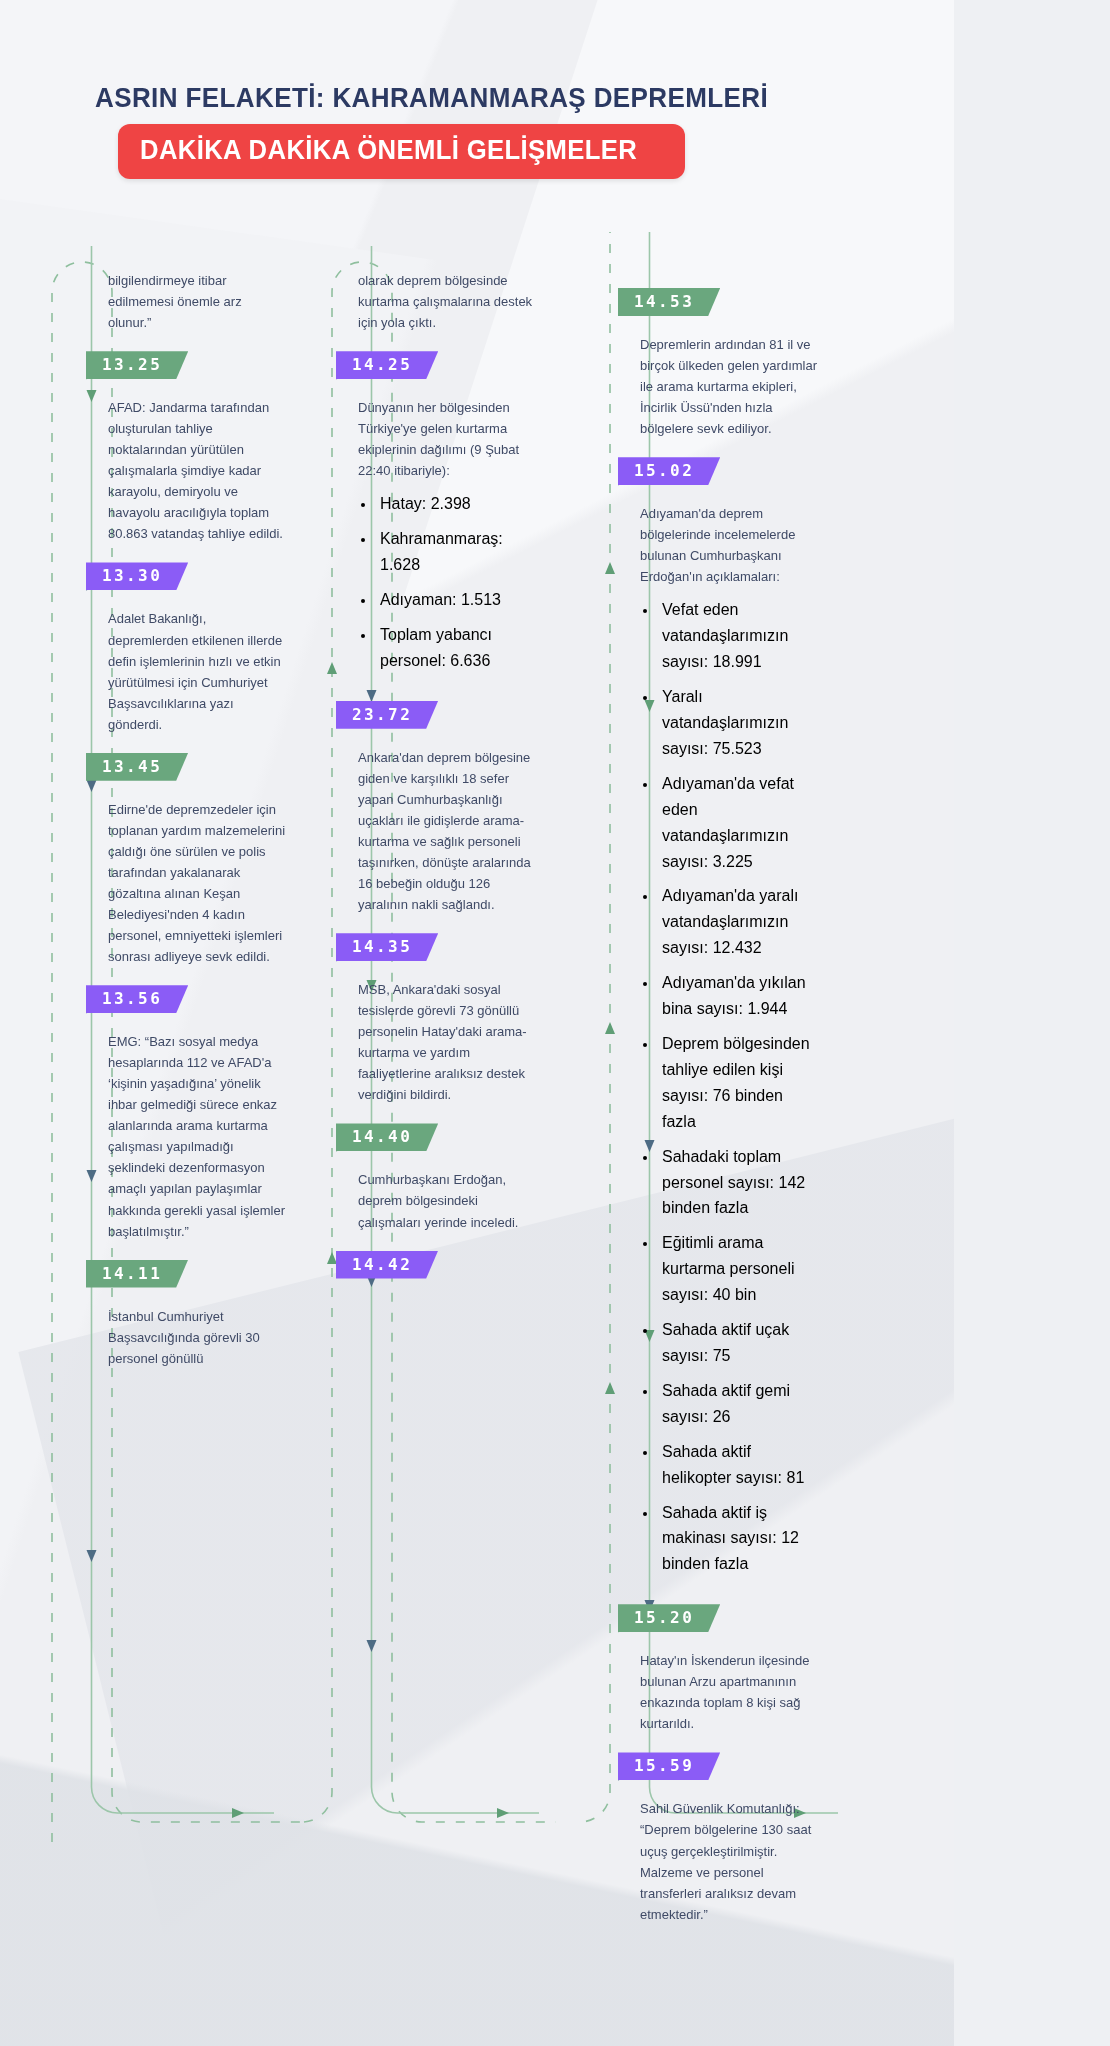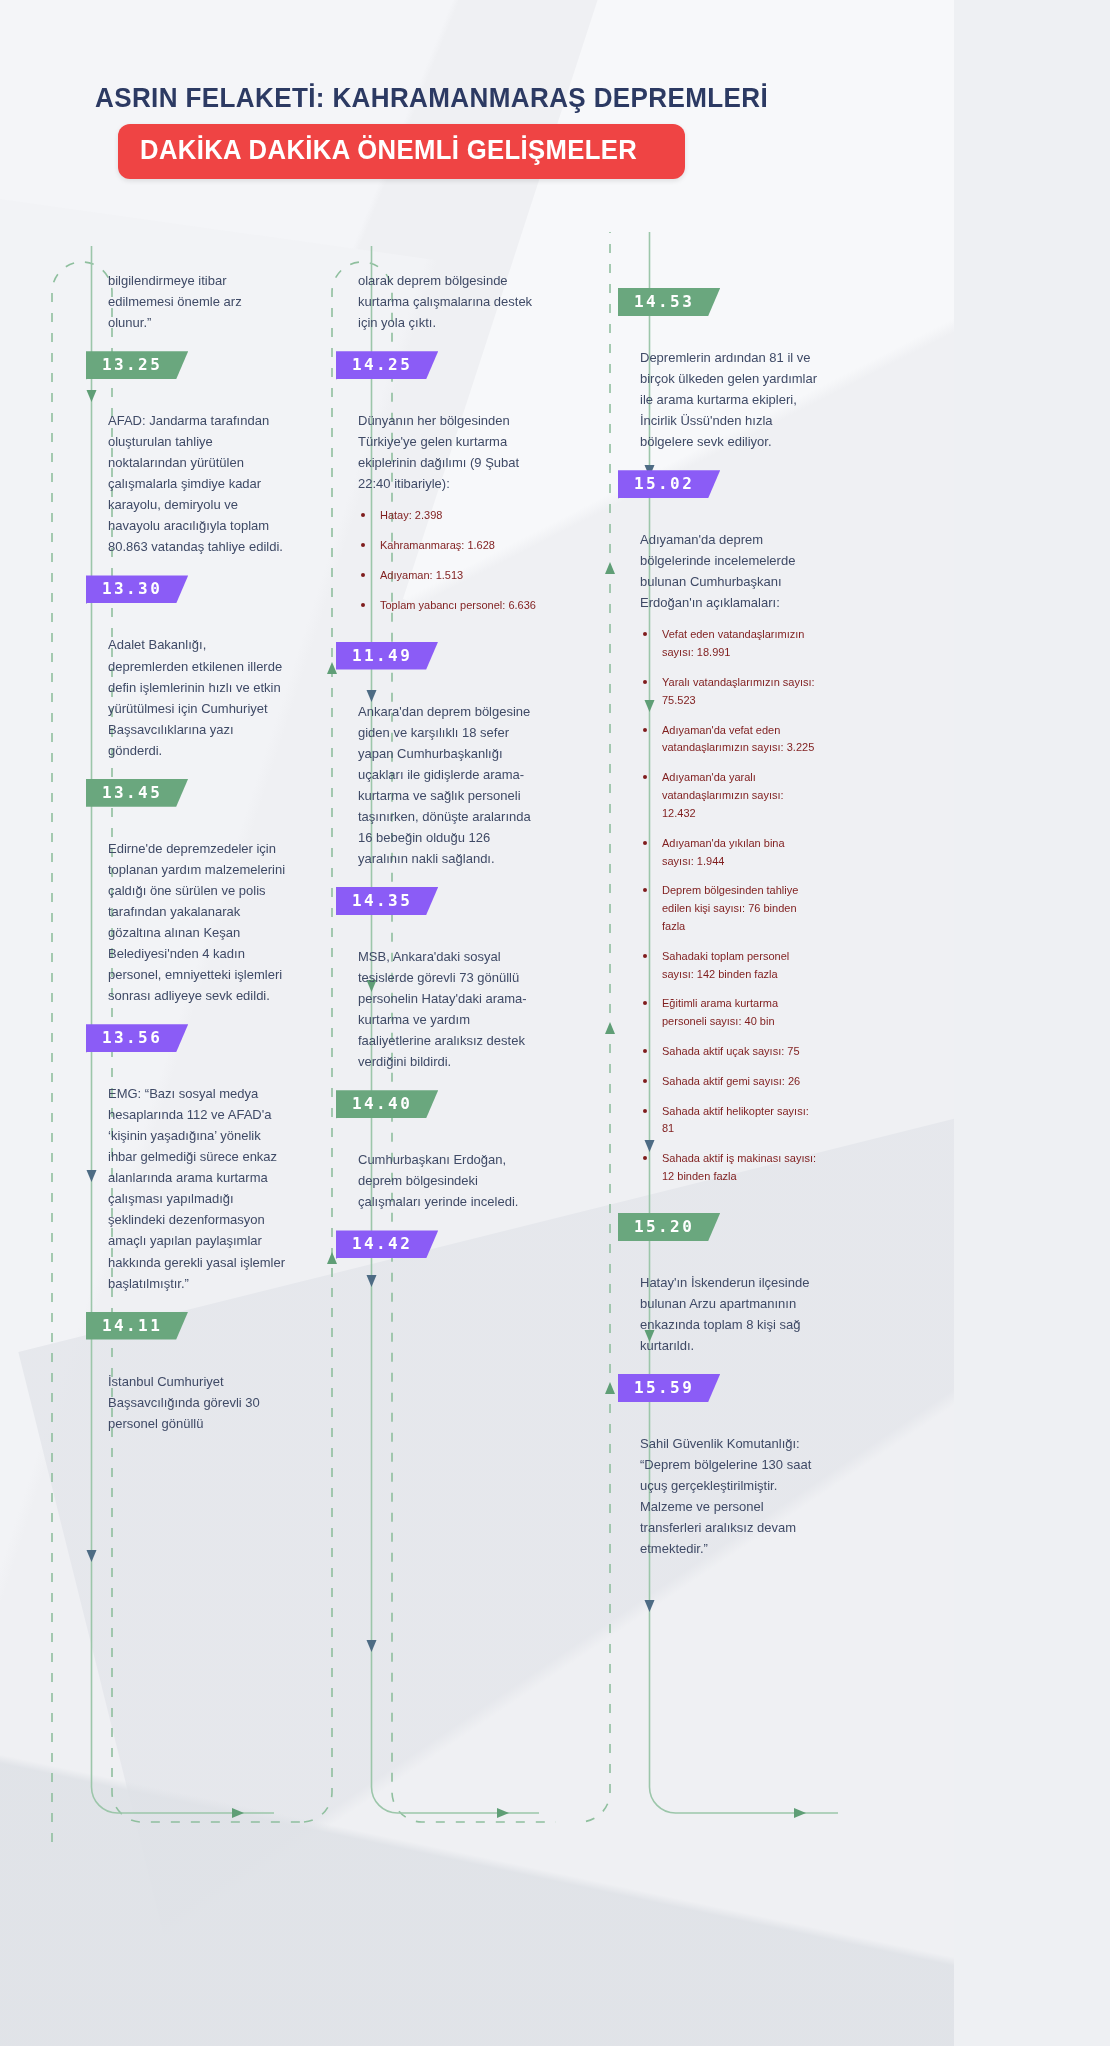"14.53" .badge { margin: 18px 0 17px -22px -> 18px 0 4px -22px }
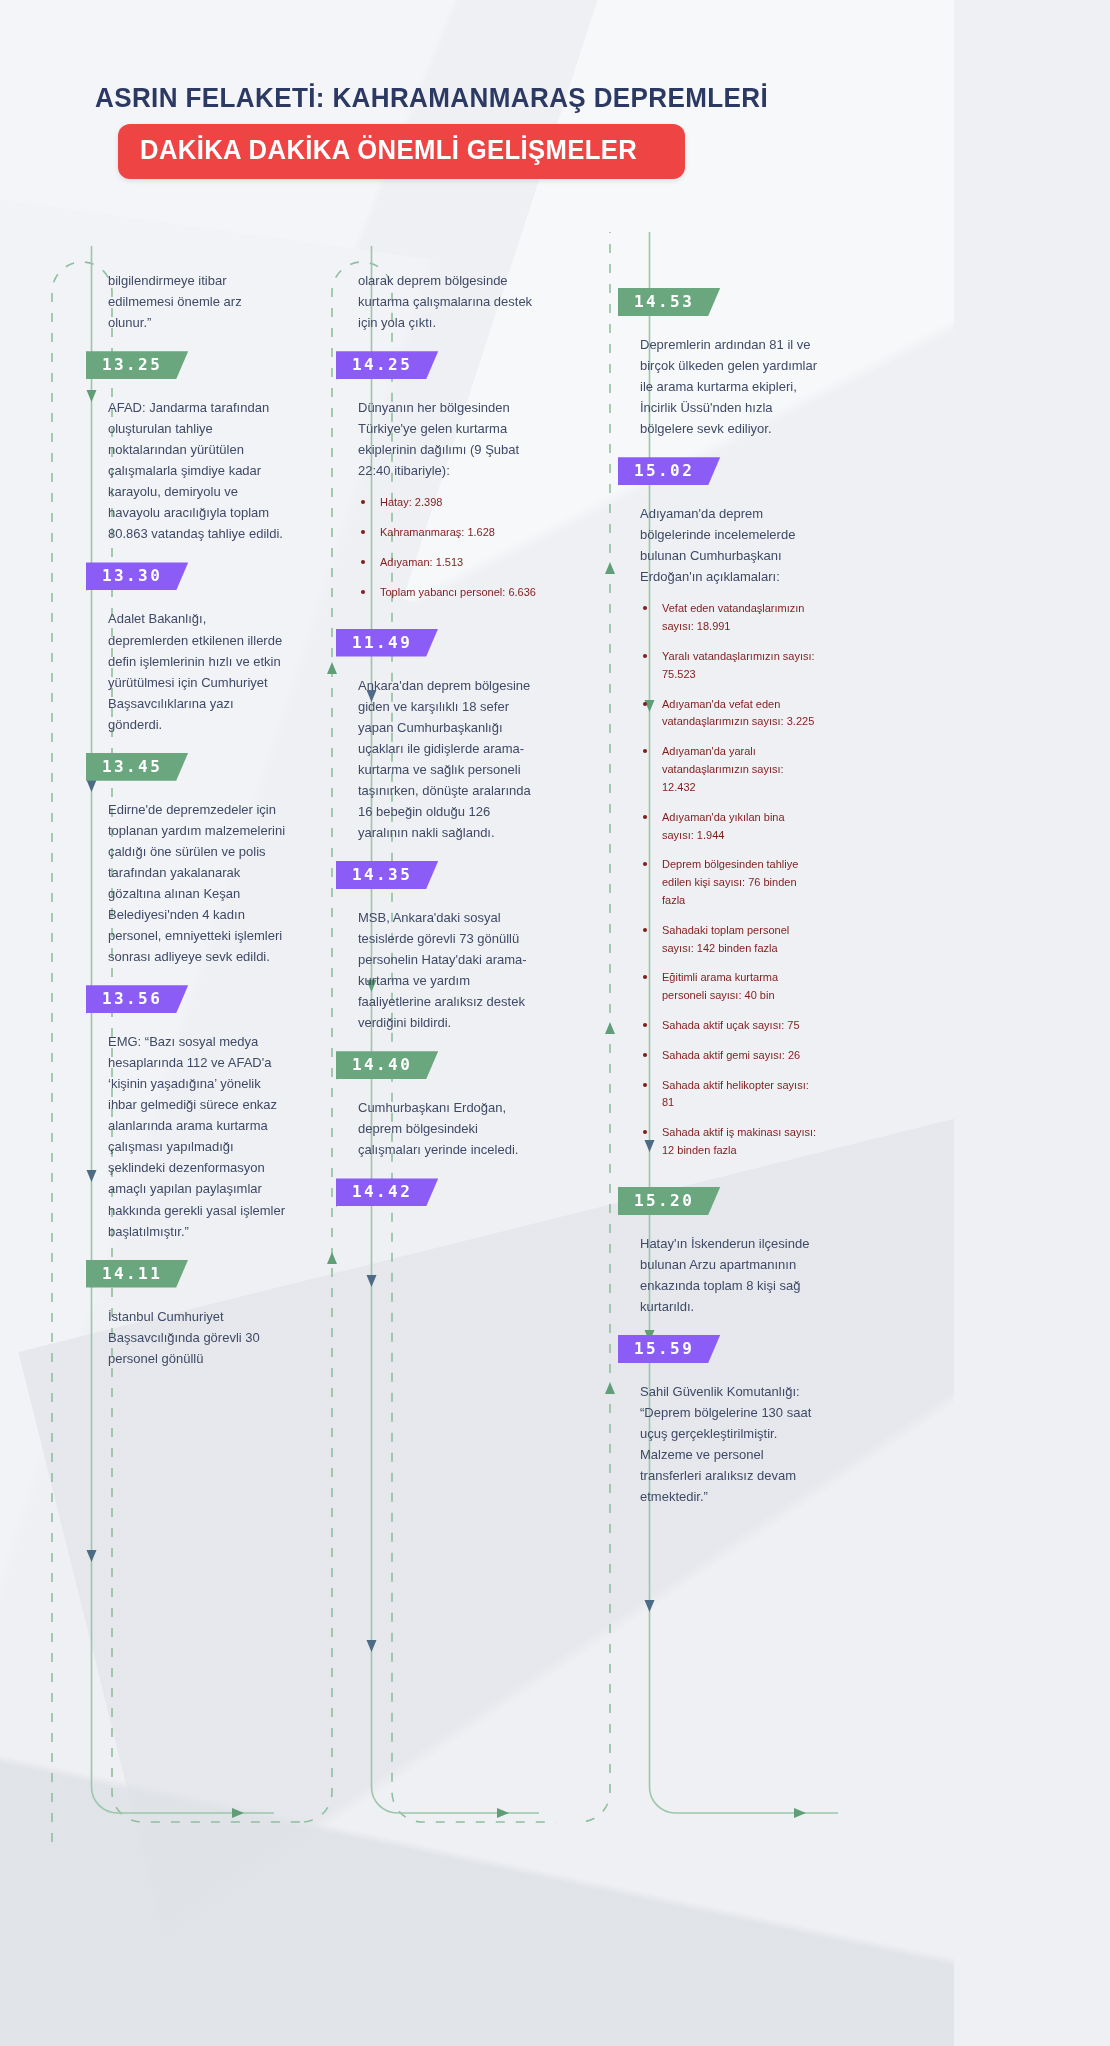"Hatay: 2.398" ul.bullets { color: #7f1d1d -> #000000; font-size: 11px -> 16px }
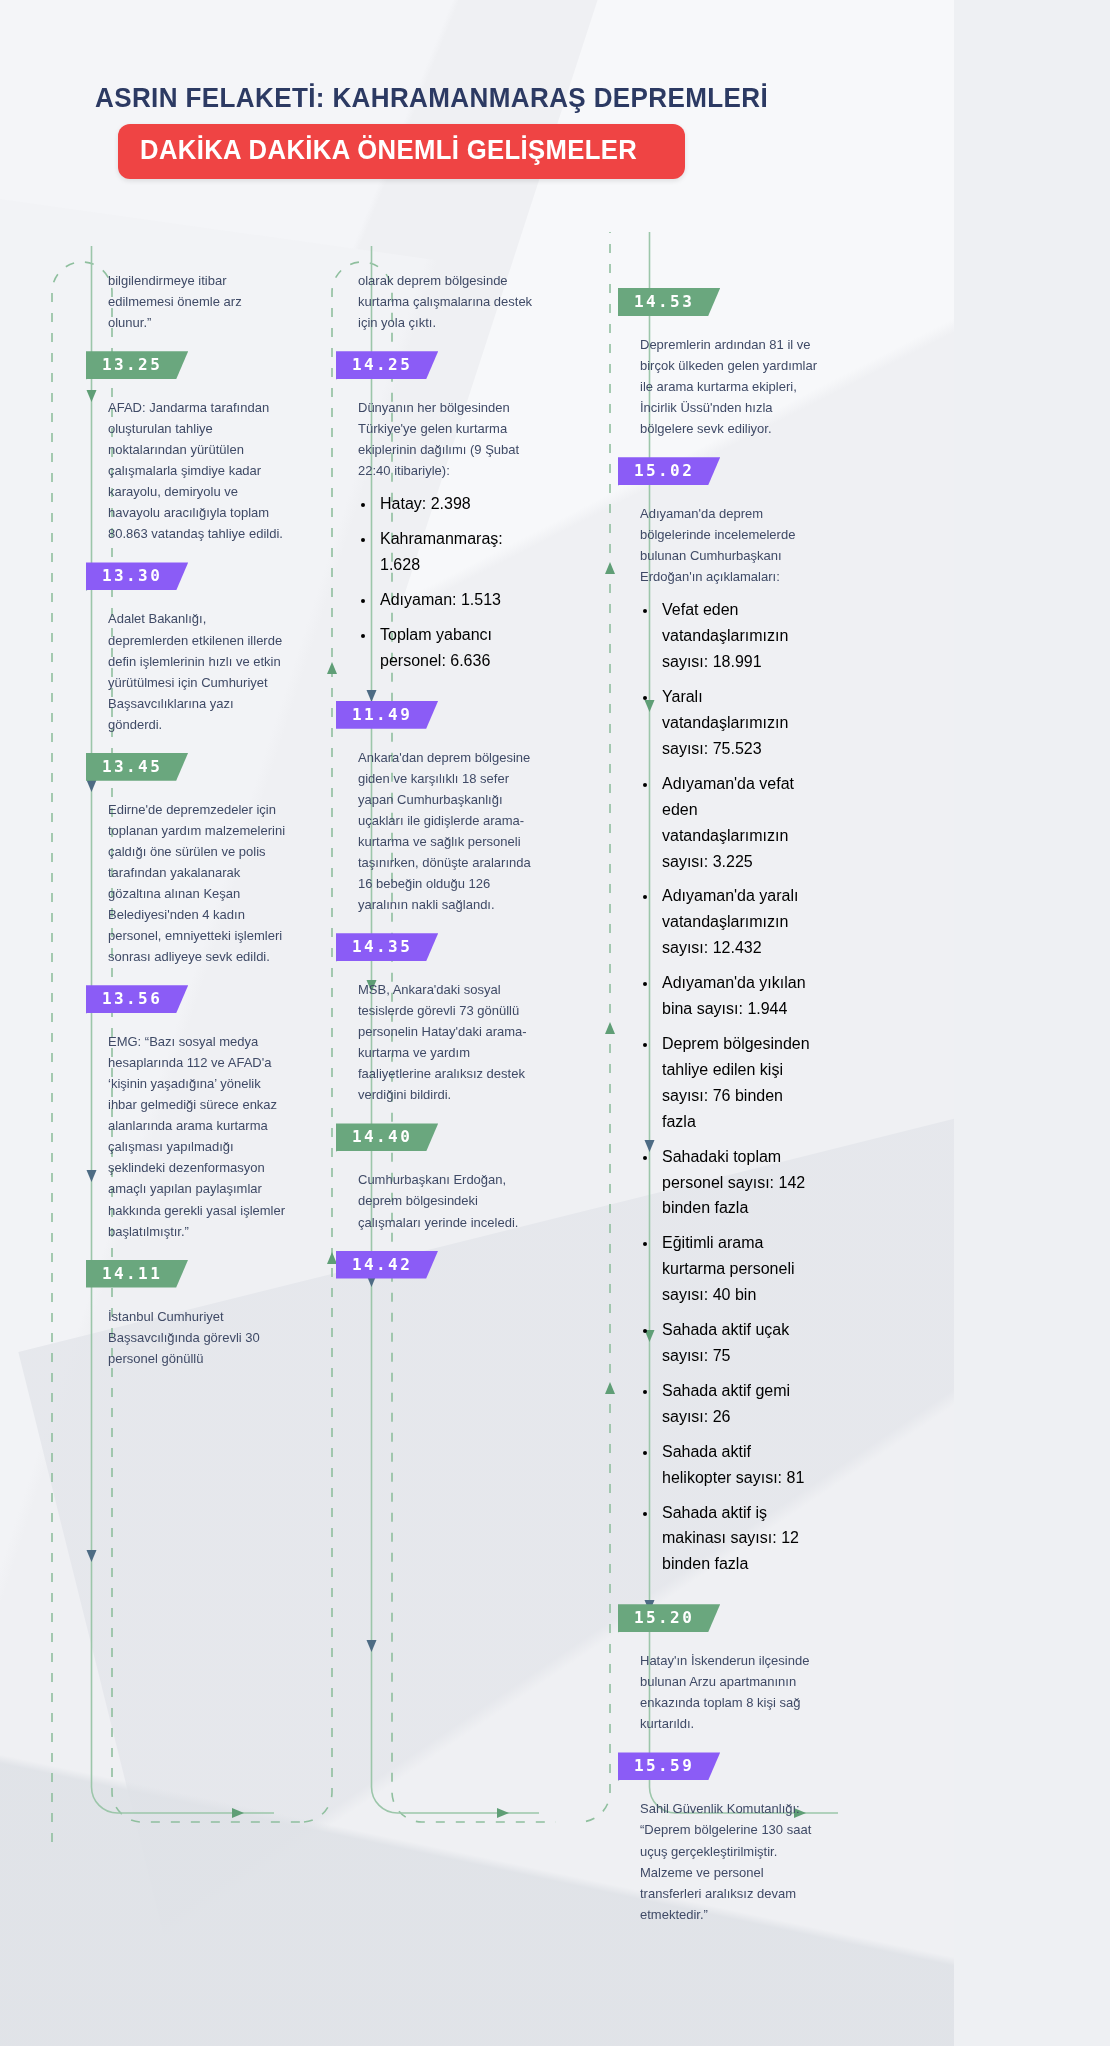"11.49" div.badge { text: 11.49 -> 23.72 }
